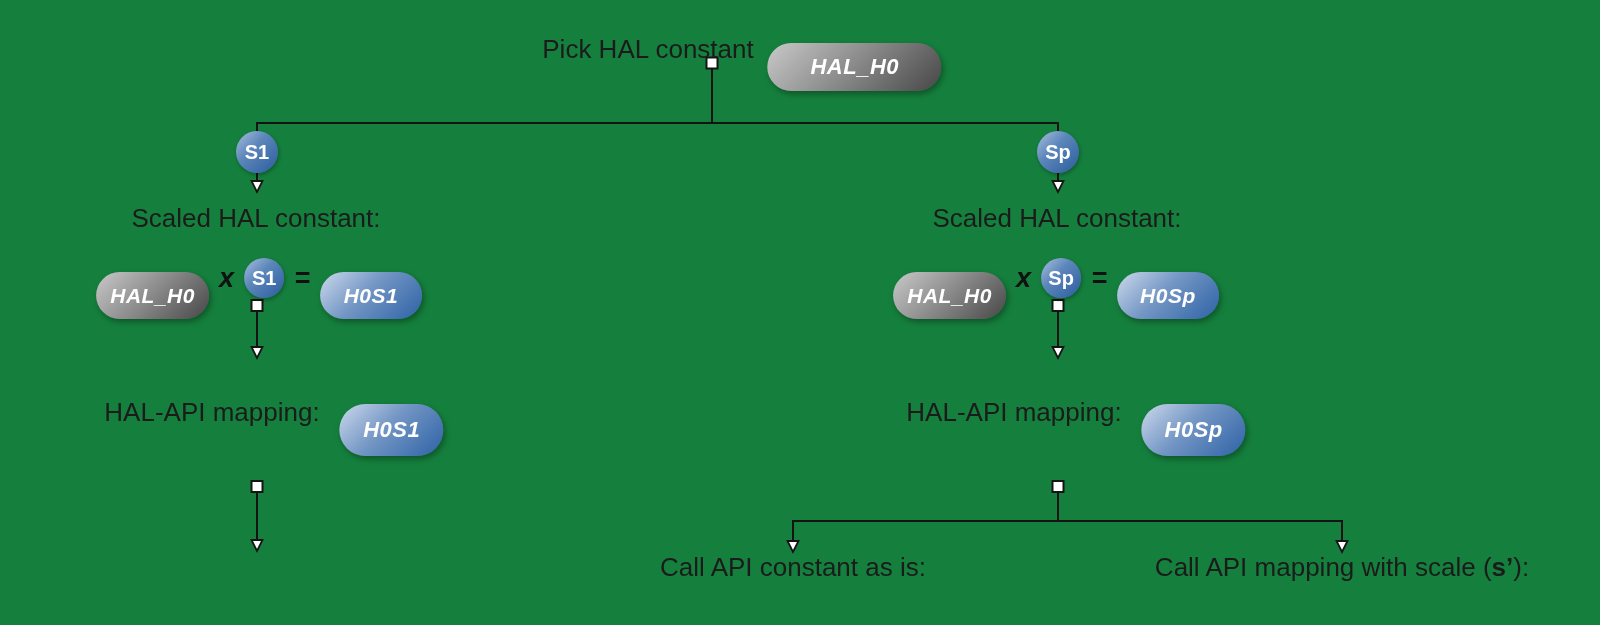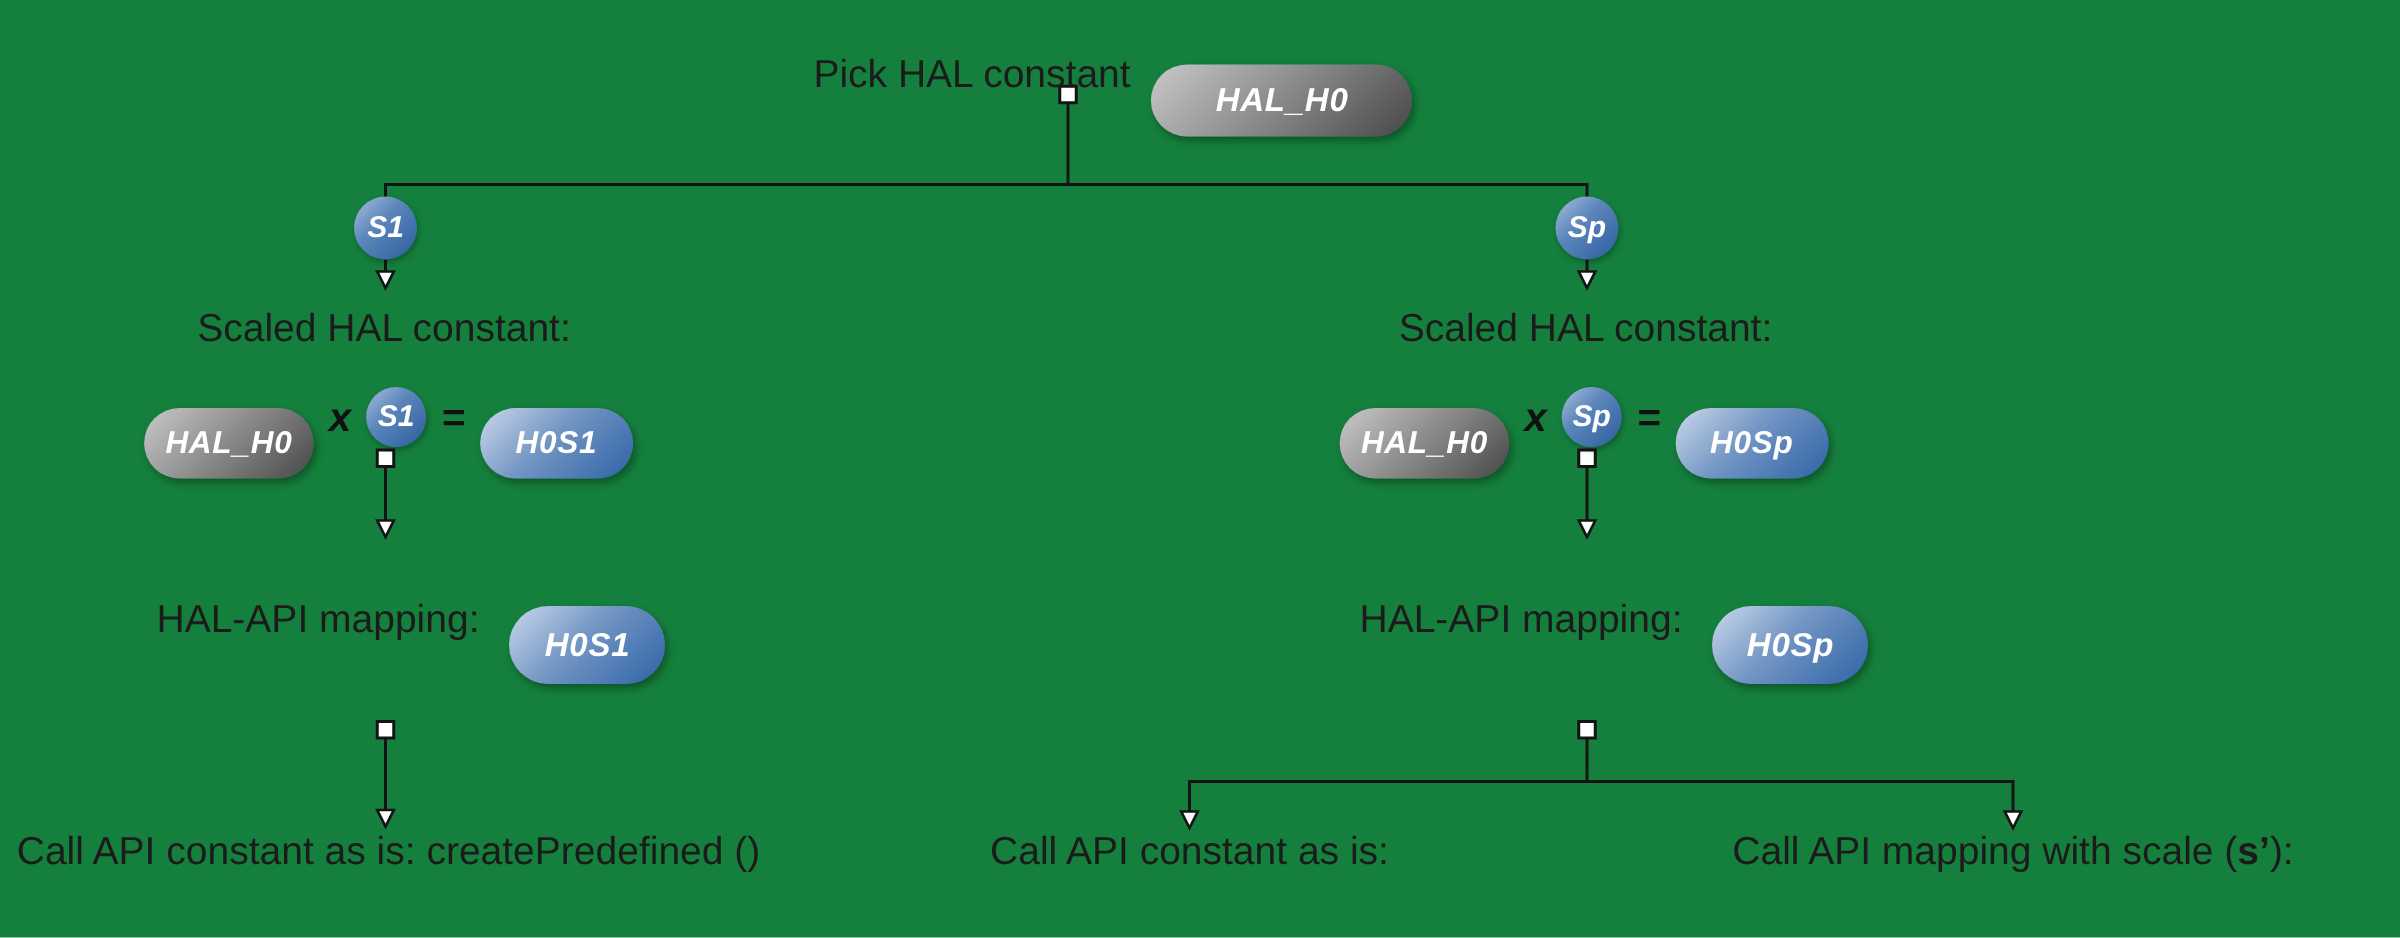"S1" .badge { font-style: italic -> none }
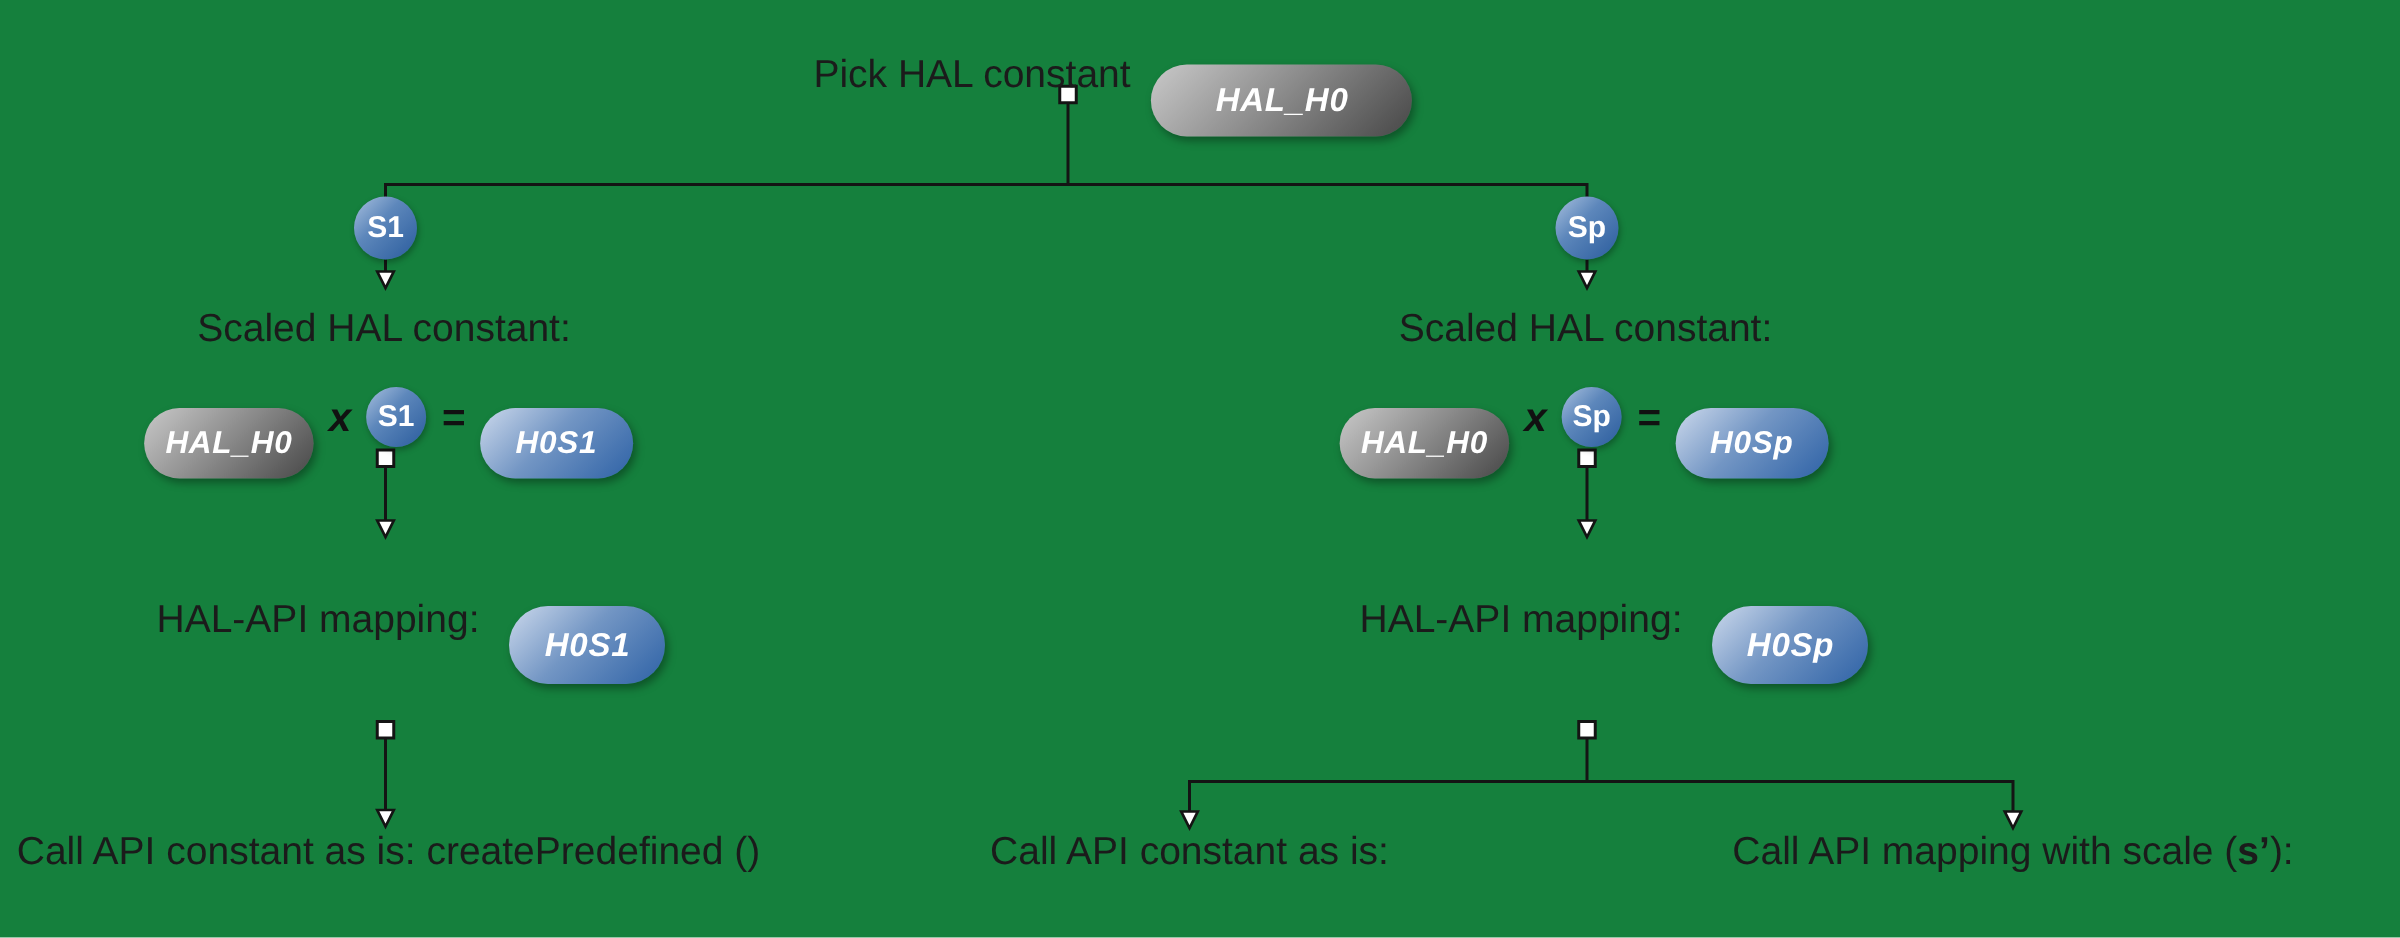"Call API constant as is: createPredefined" div { html: <div>Call API constant as is: createPredefined ()</div> -> none }
